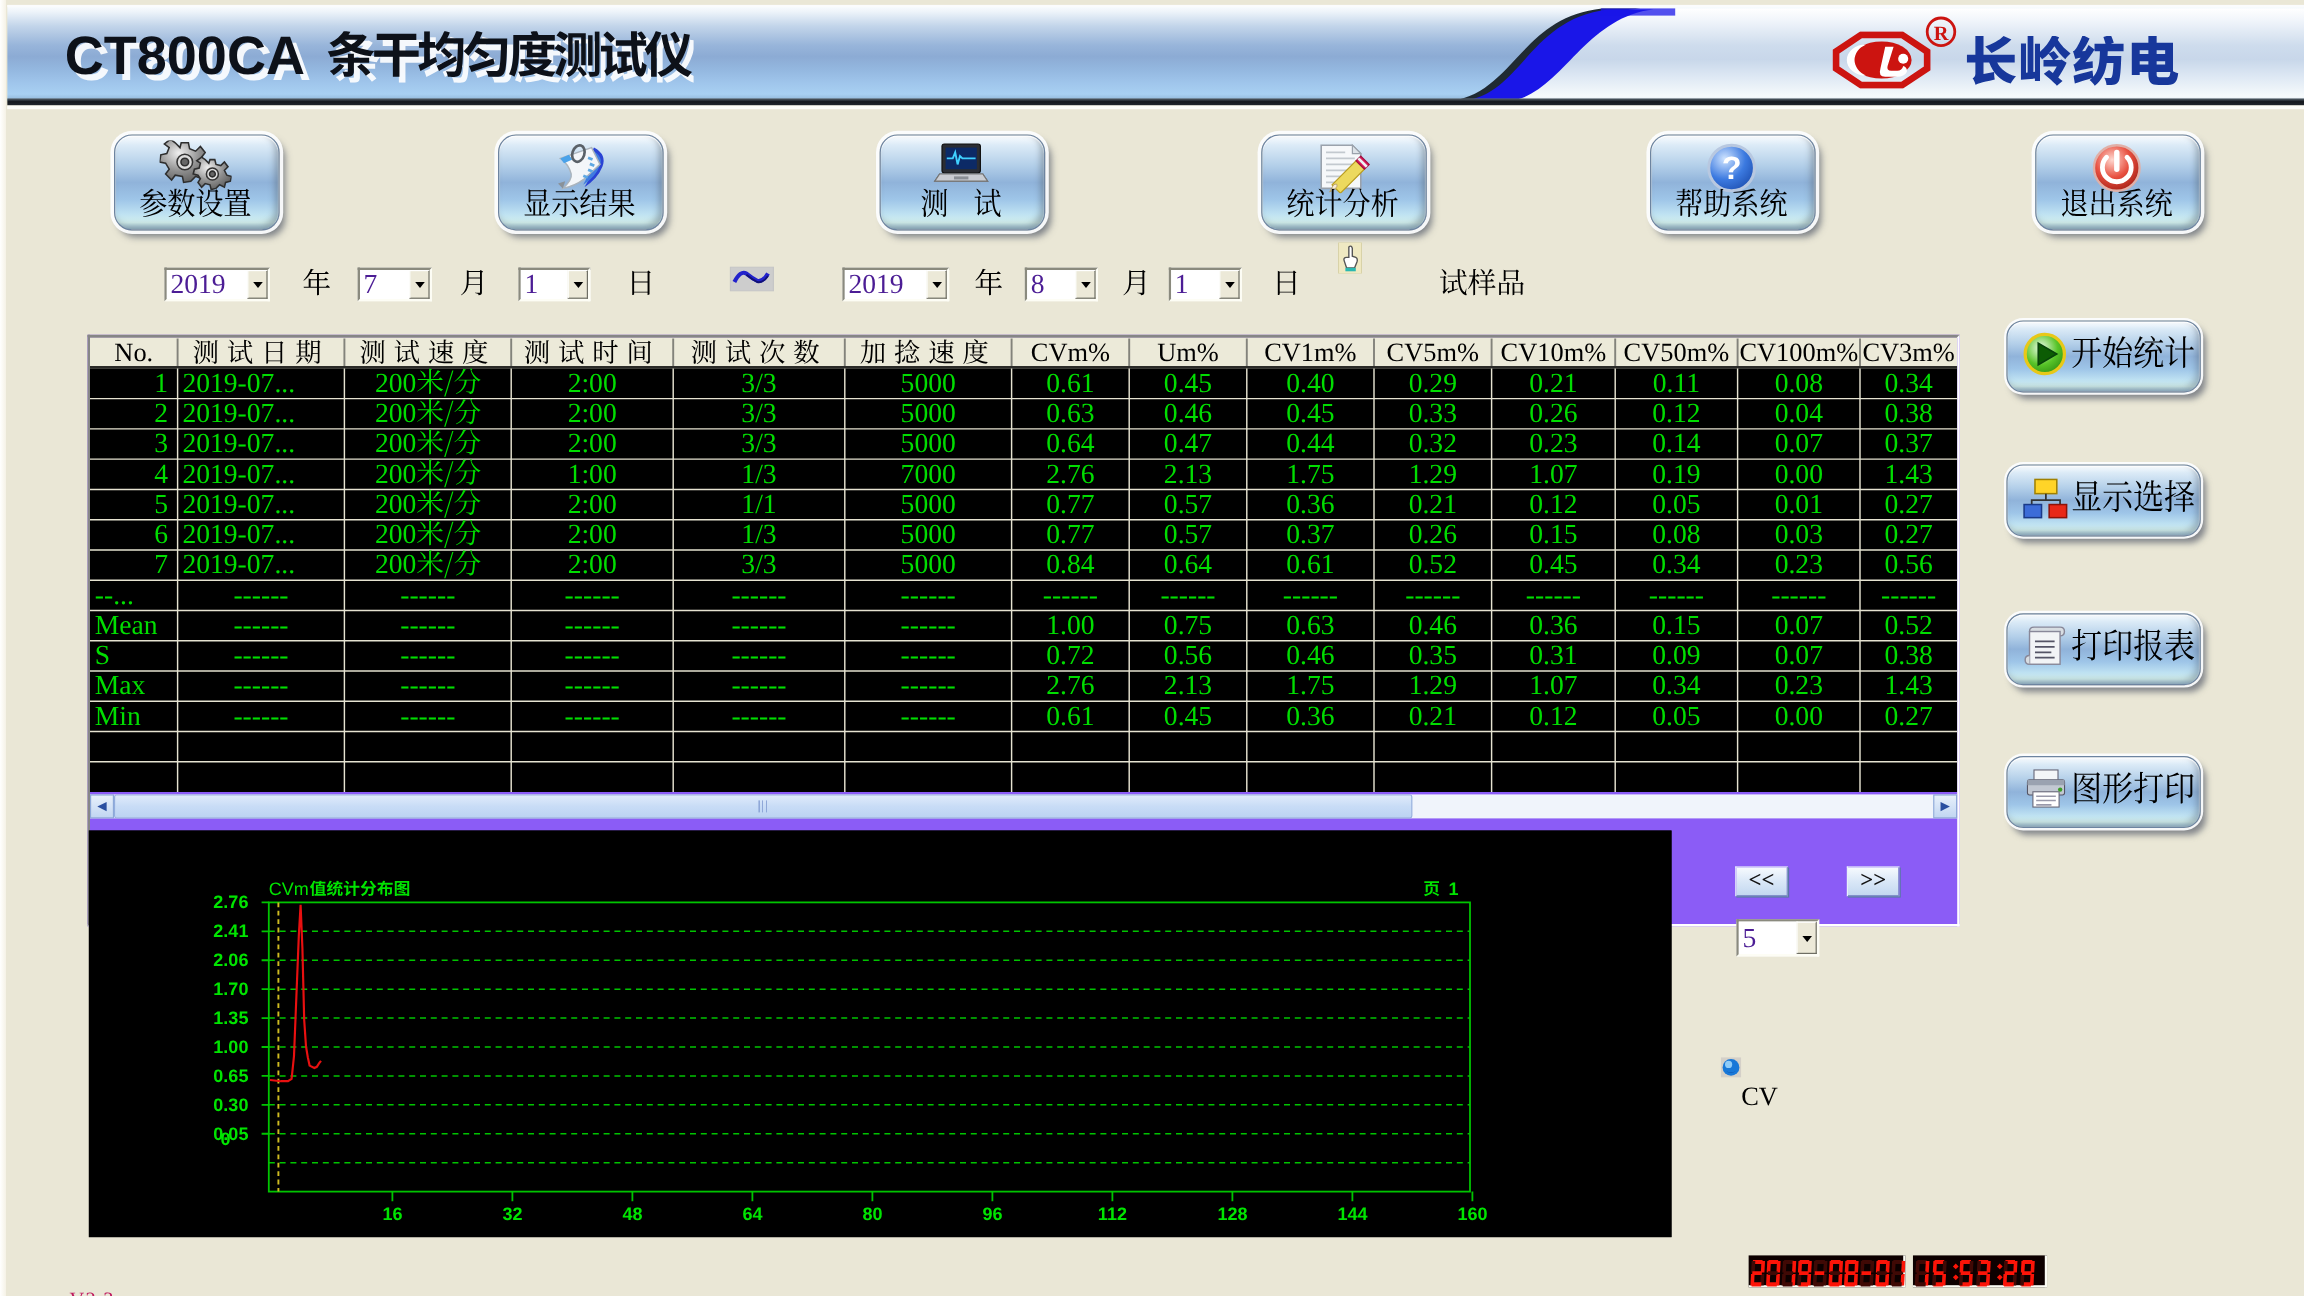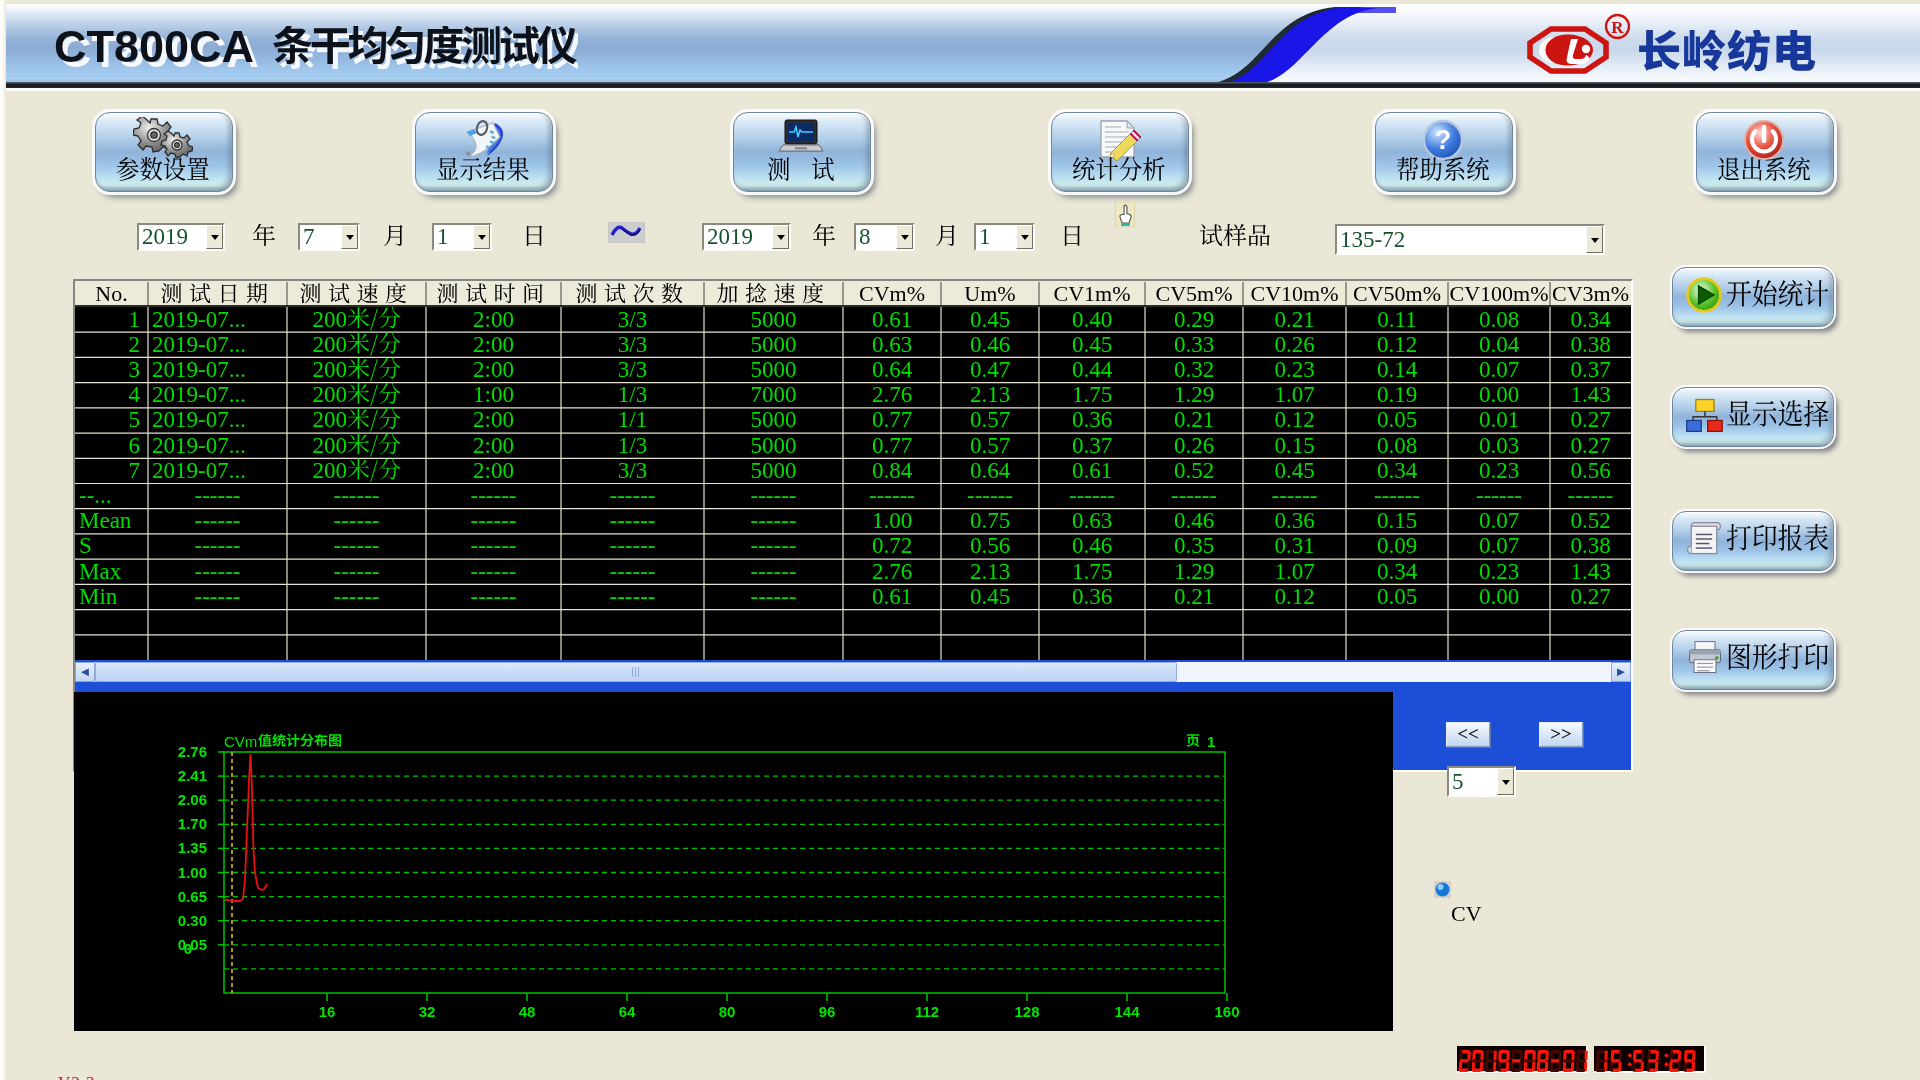"2019" .cmb .fld { color: #14532d -> #4c1d95 }
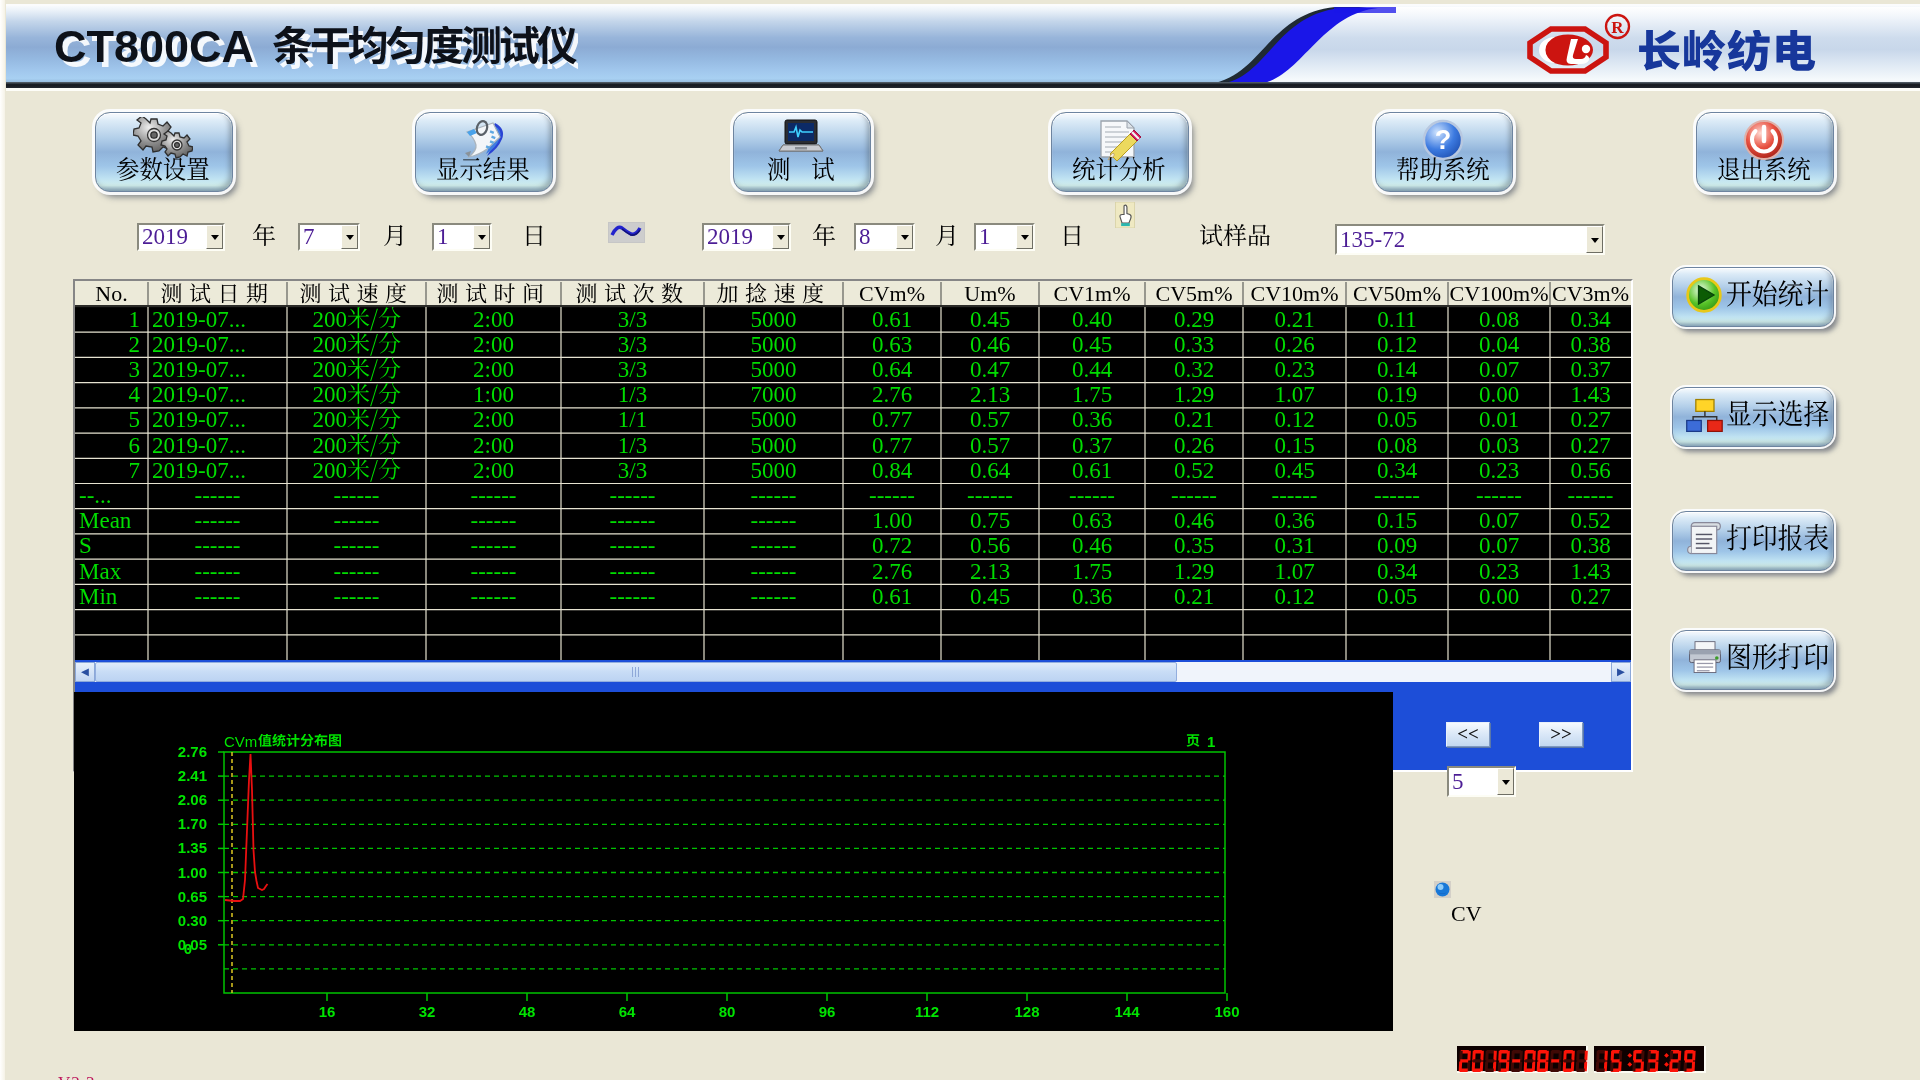"135-72" div.cmb { html: <div> <div>135-72</div> <div></div> </div> -> none }
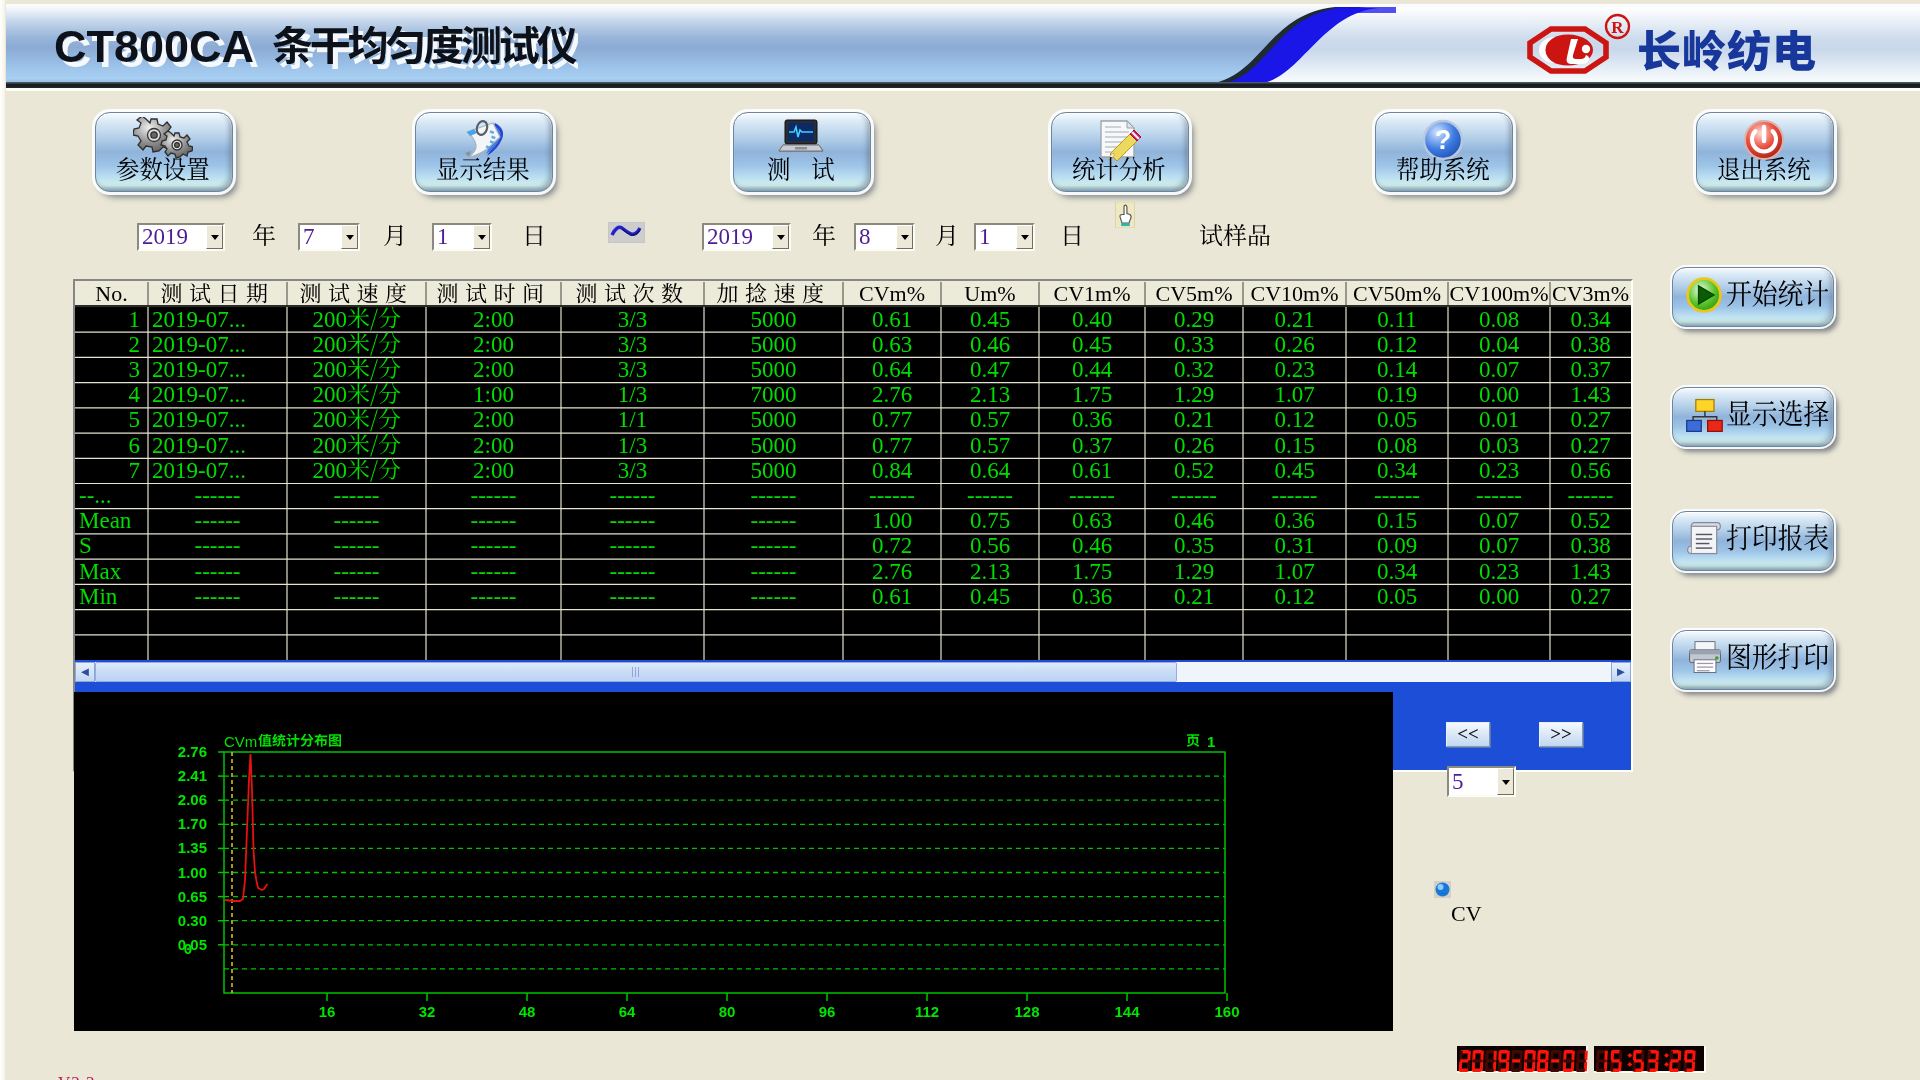"No." #tblwrap { background: #1d4ed8 -> #8b5cf6 }
